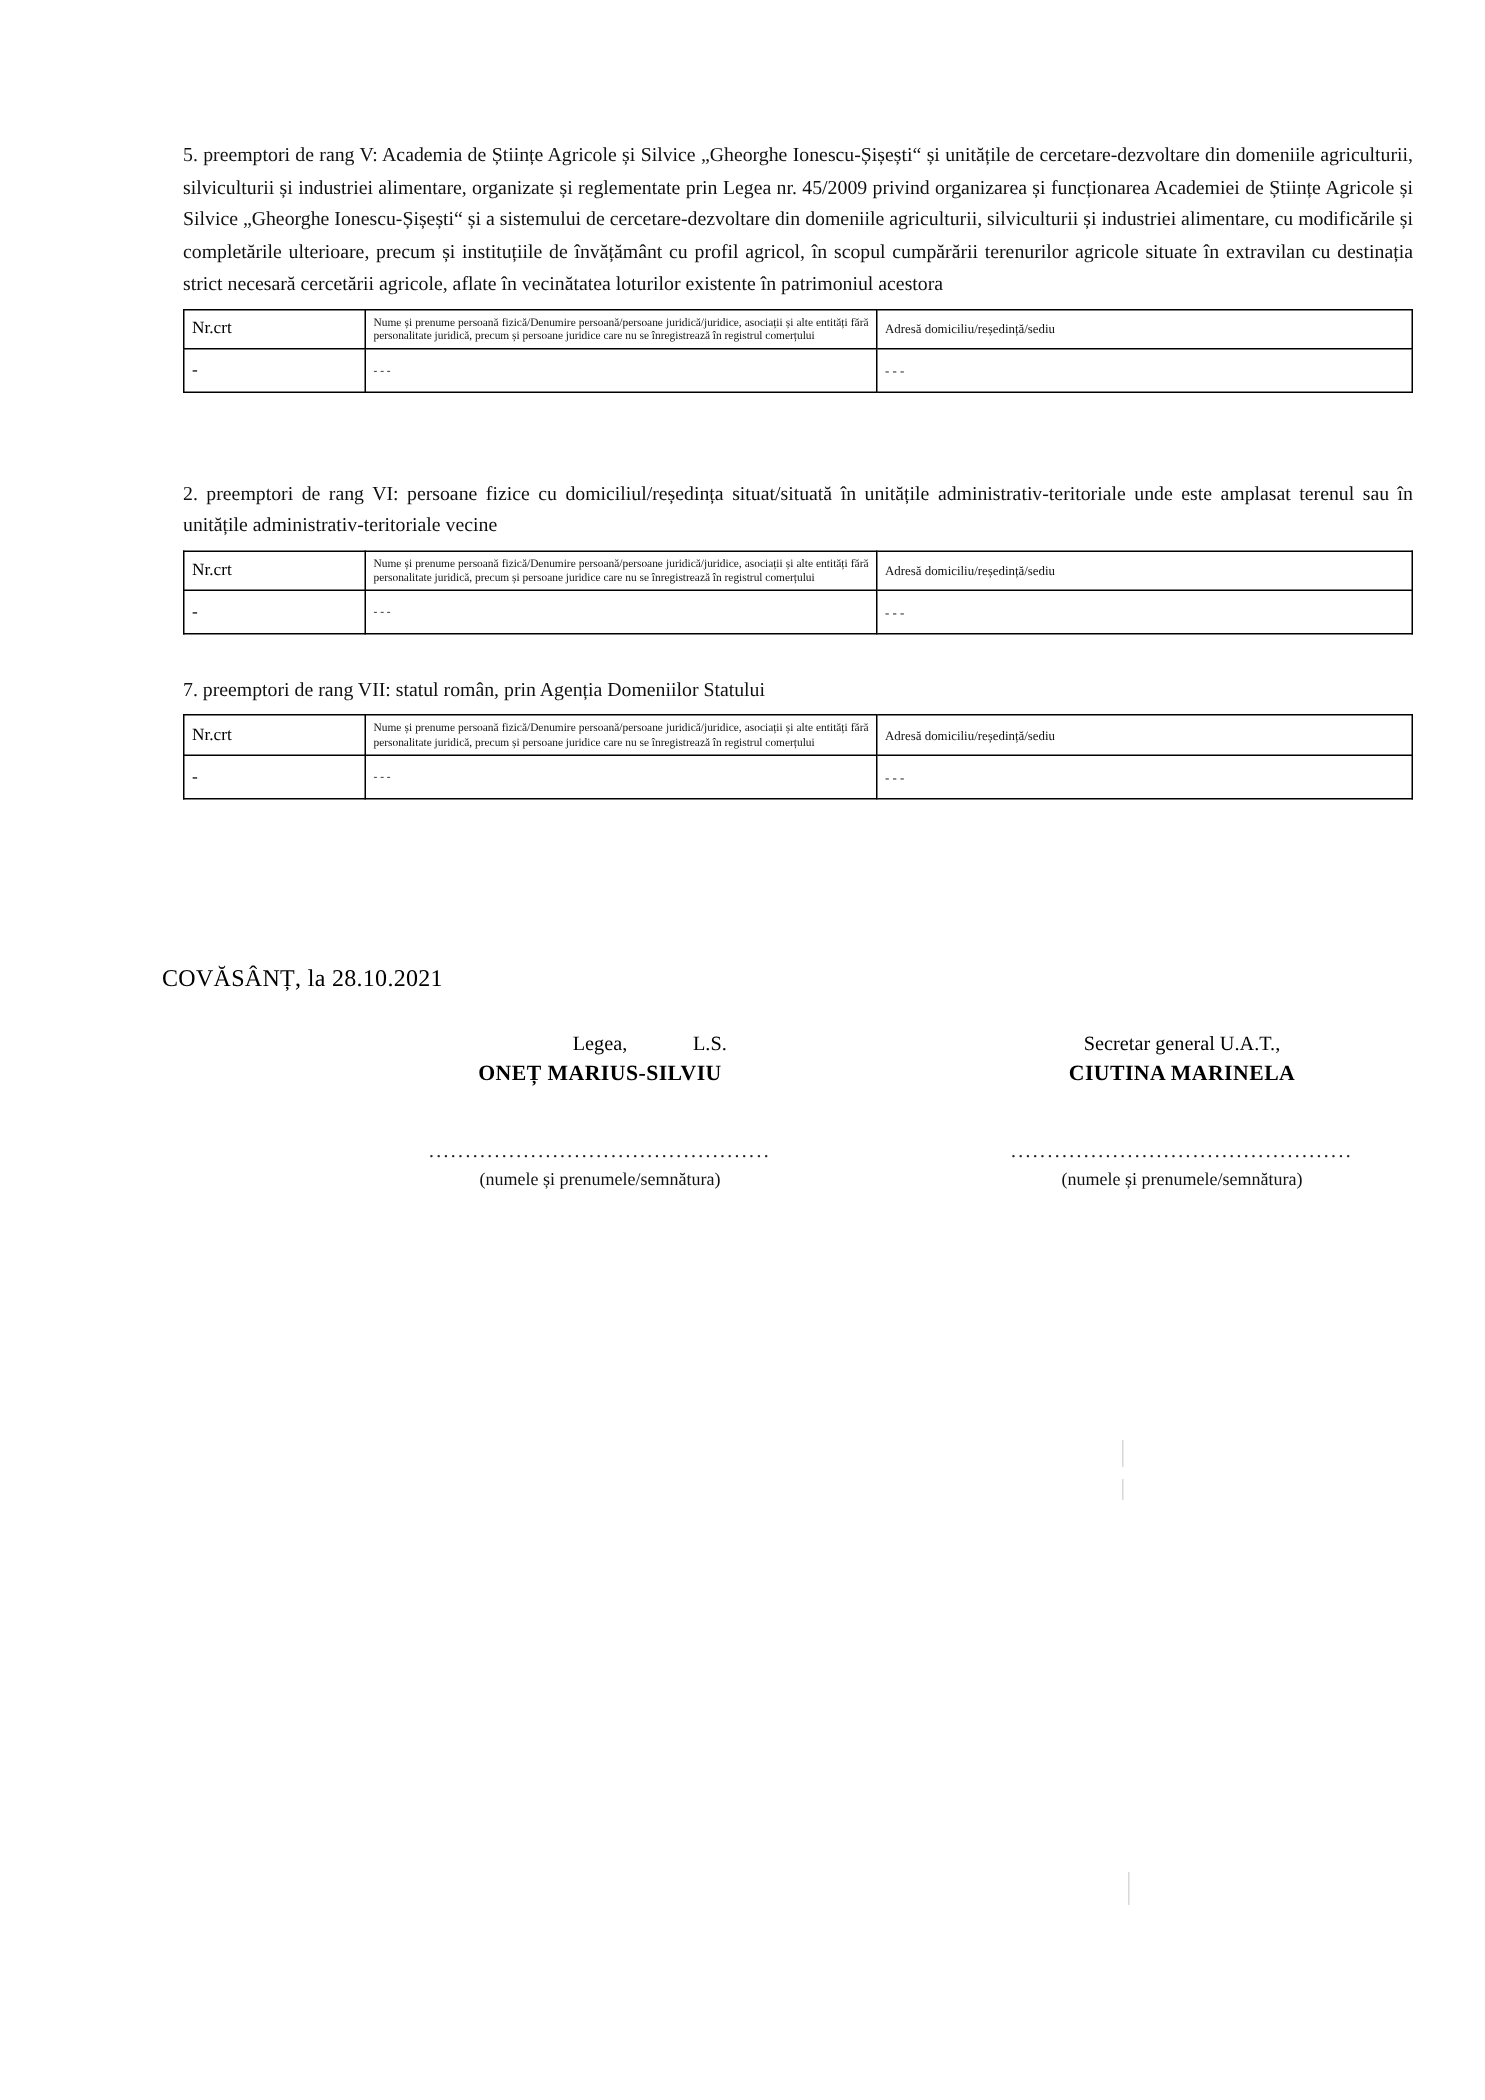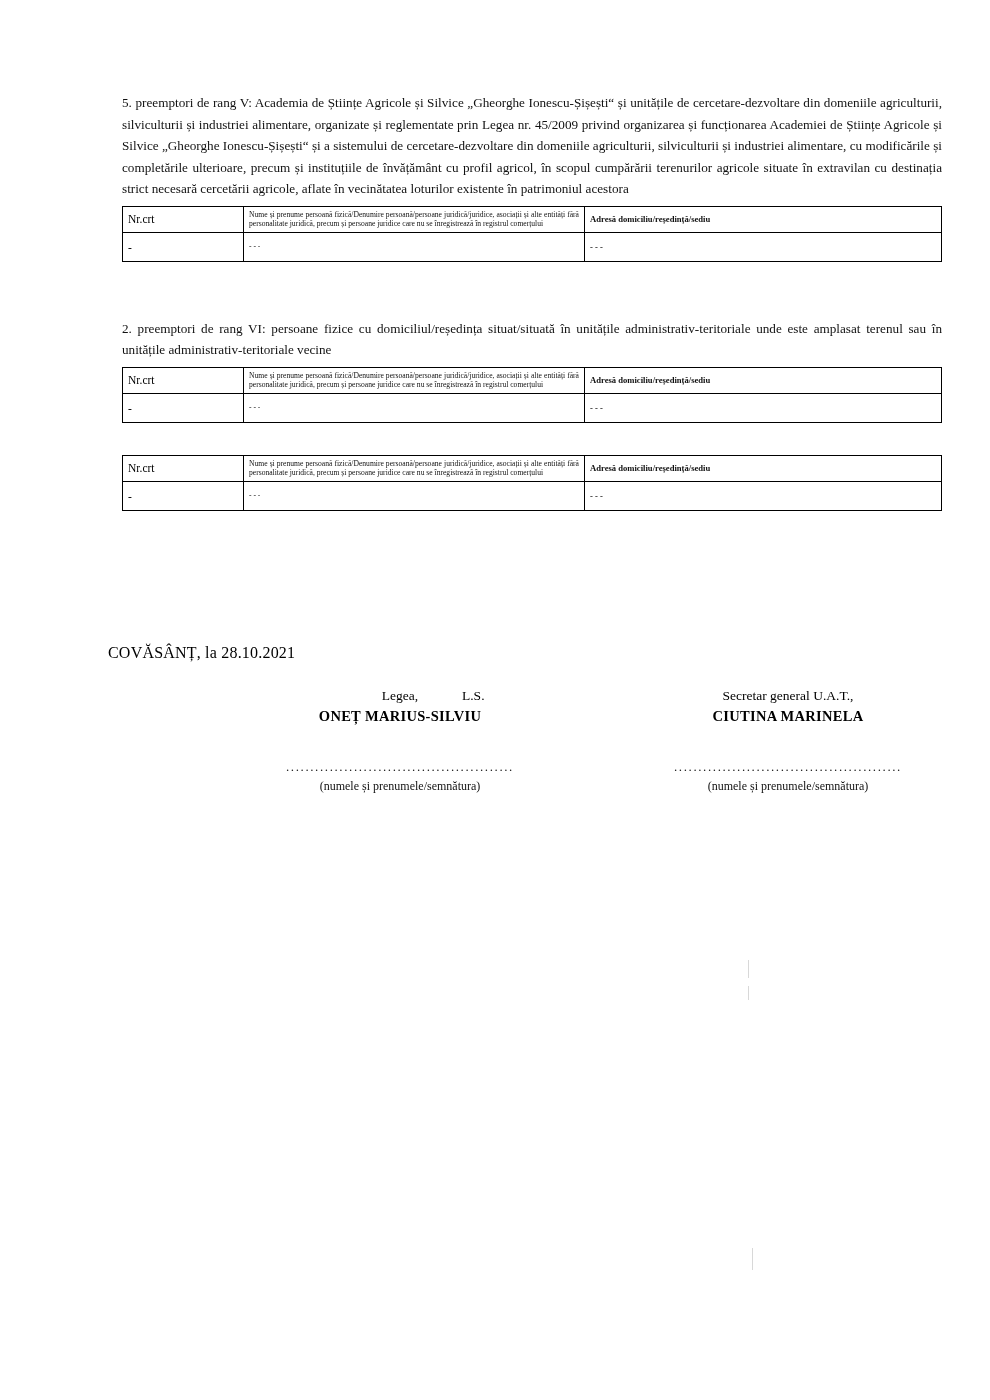"Adresă domiciliu/reședință/sediu" td.c-adr { font-weight: bold -> none }
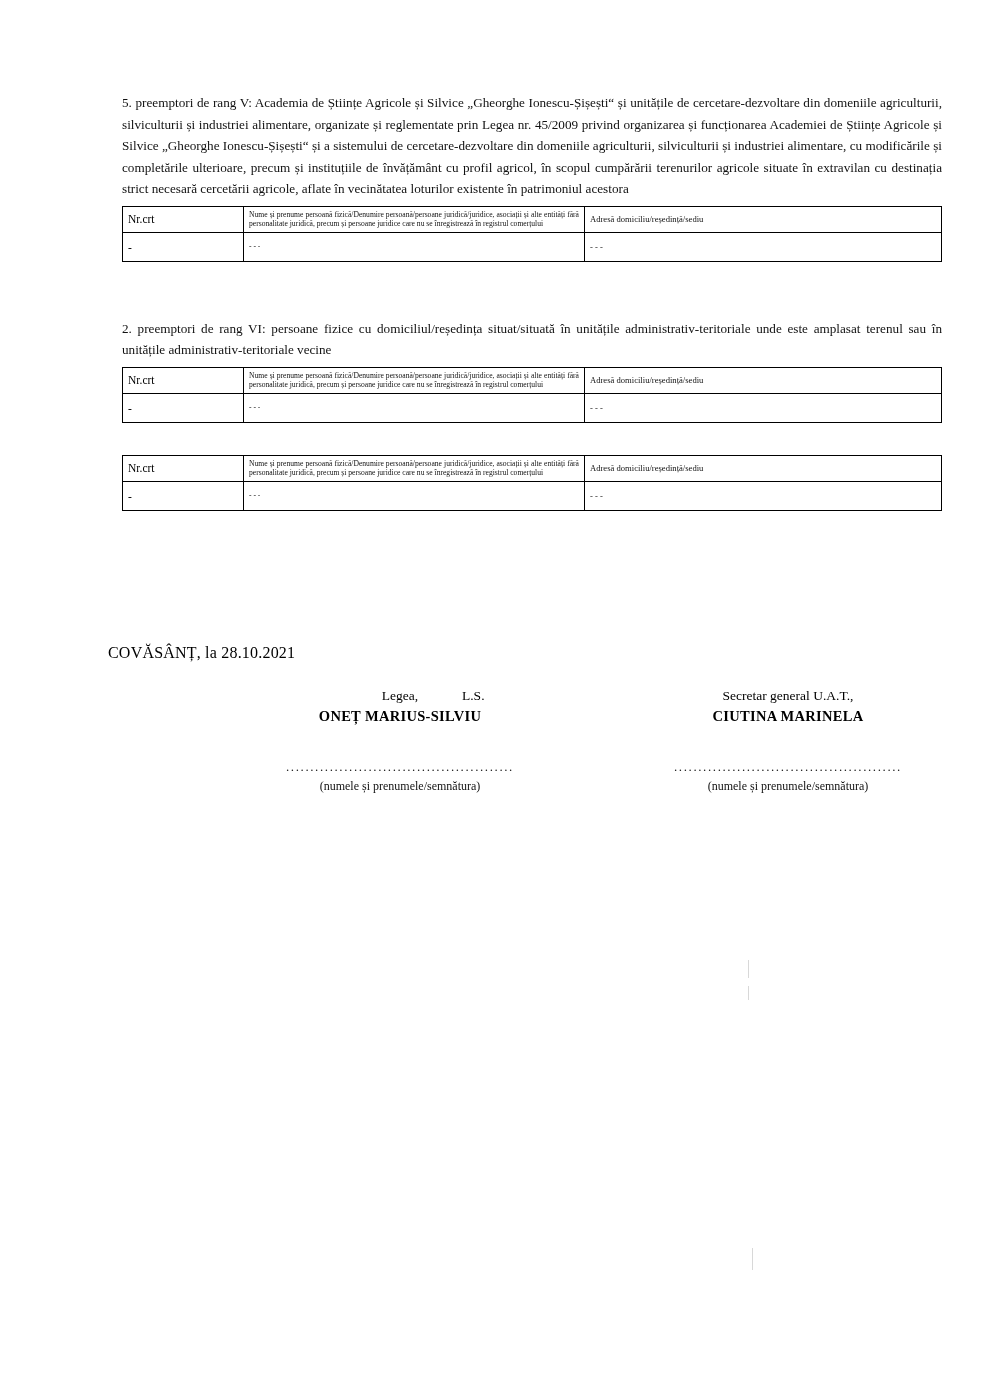"7. preemptori de rang VII:" p.section-head { html: none -> <p>7. preemptori de rang VII: statul român, prin Agenția Domeniilor Statului</p> }
